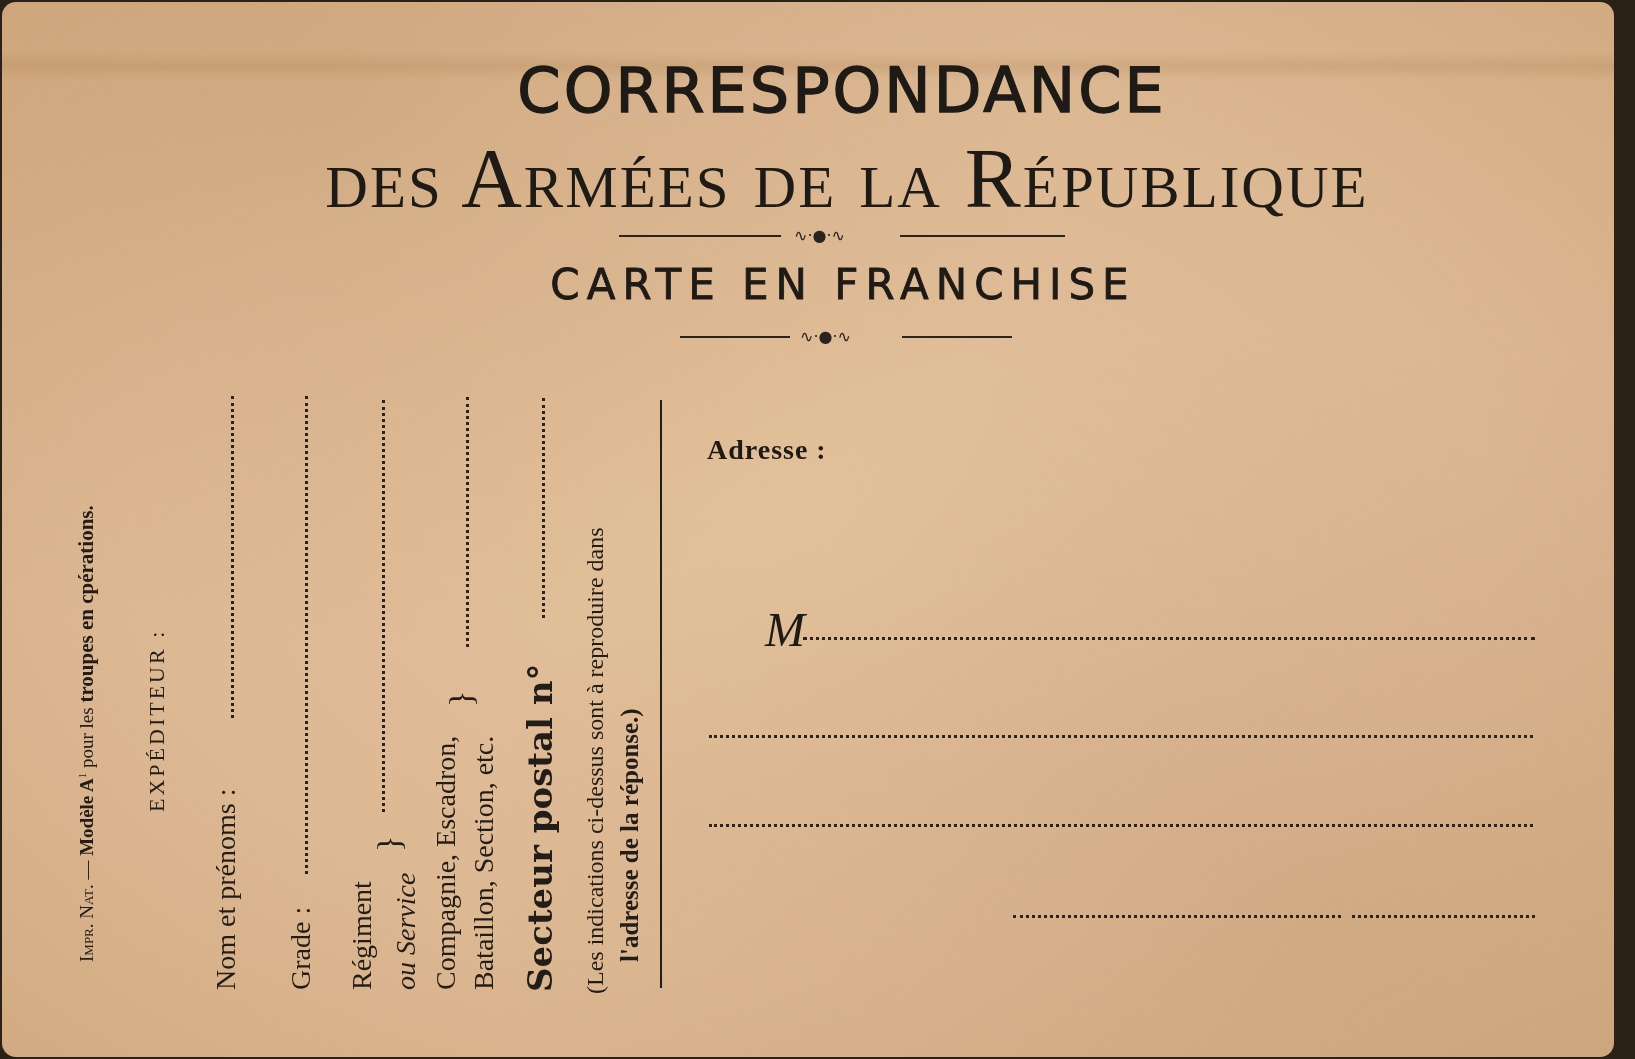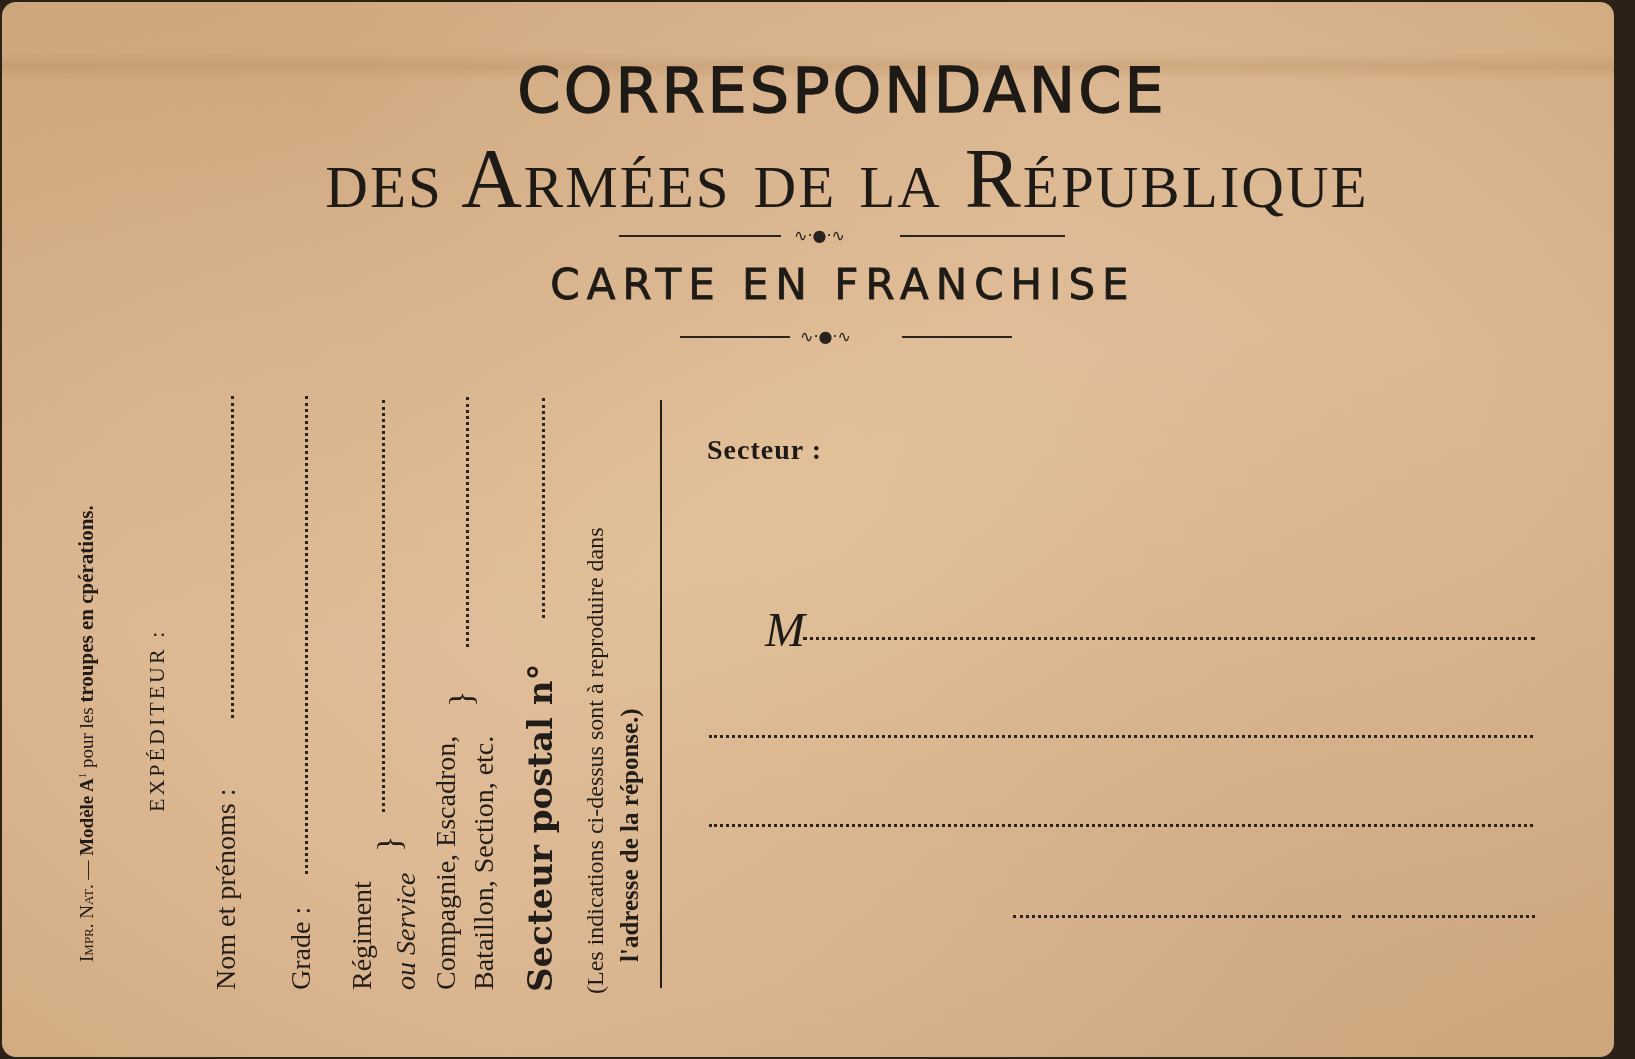"Secteur :" div.abs { text: Secteur -> Adresse }
